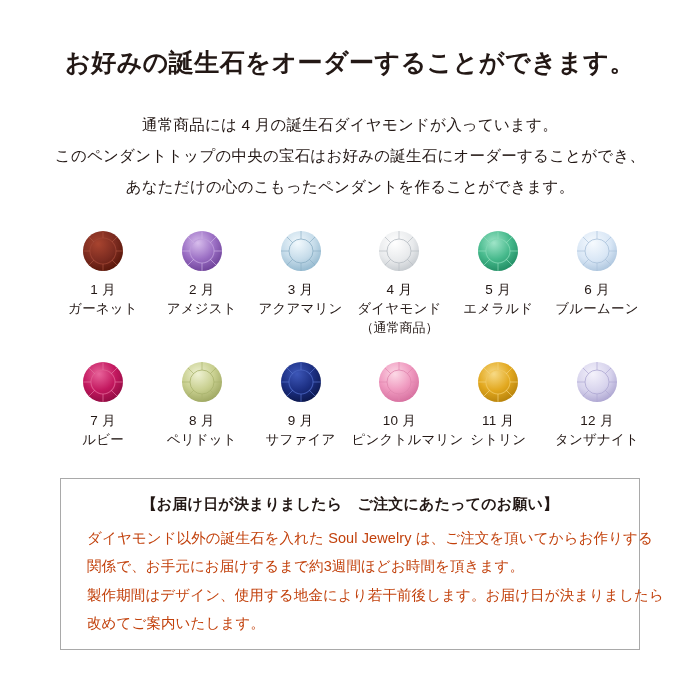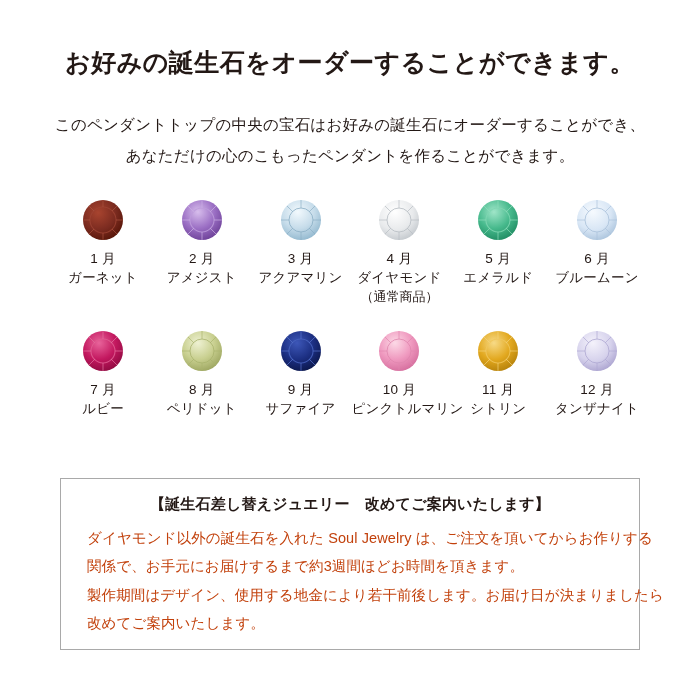"通常商品には 4 月の誕生石ダイヤモンドが入っています。" span.line { html: none -> <span>通常商品には 4 月の誕生石ダイヤモンドが入っています。</span> }
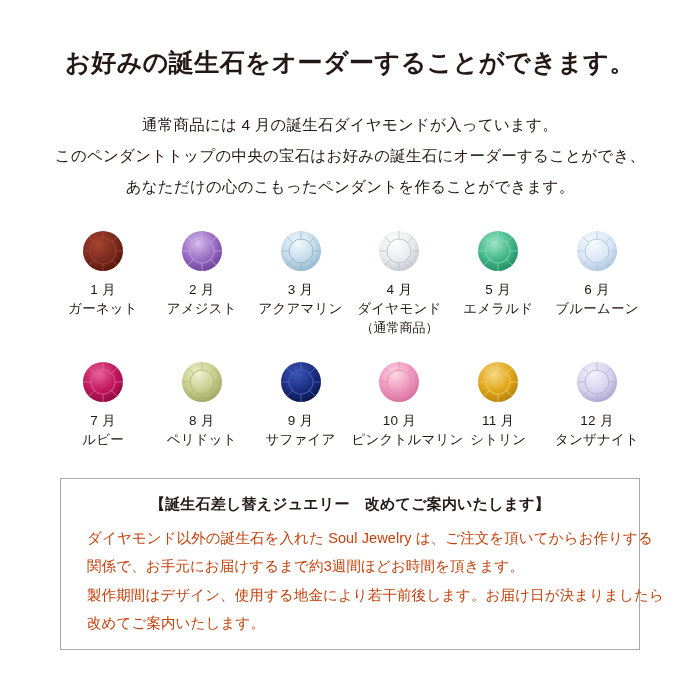"【誕生石差し替えジュエリー 改めてご案内いたします】" div.notice-title { text: 誕生石差し替えジュエリー　改めてご案内いたします -> お届け日が決まりましたら　ご注文にあたってのお願い }
